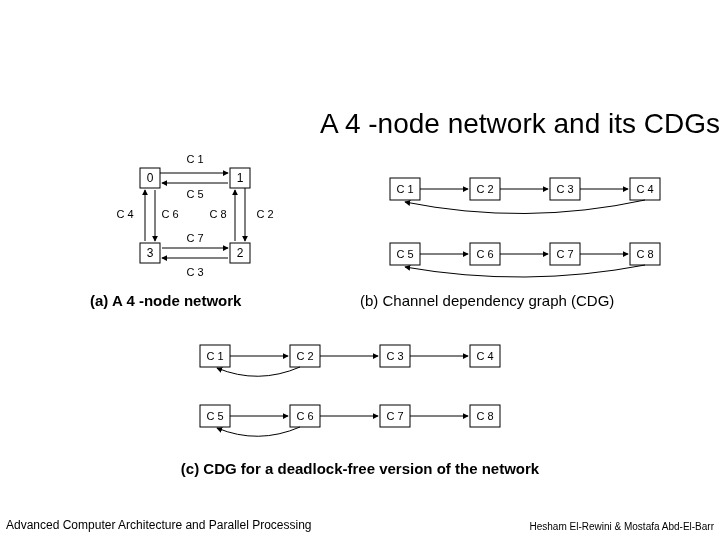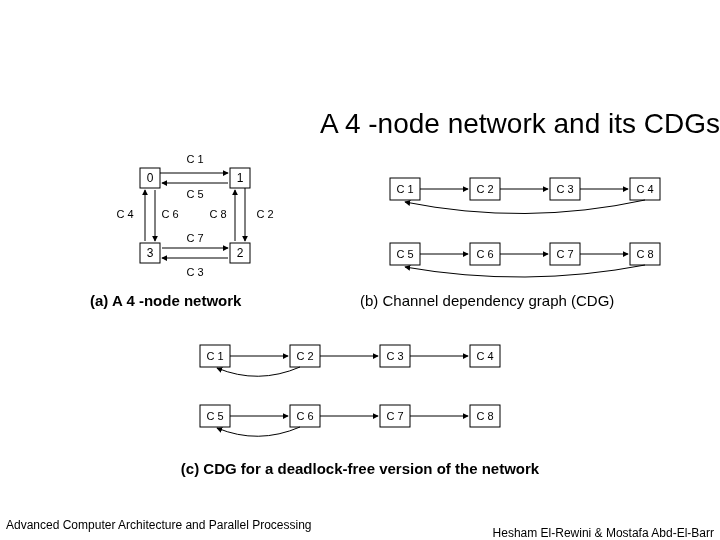"Hesham El-Rewini & Mostafa Abd-El-Barr" .footR { bottom: 0 -> 8px; font-size: 12px -> 10px }
